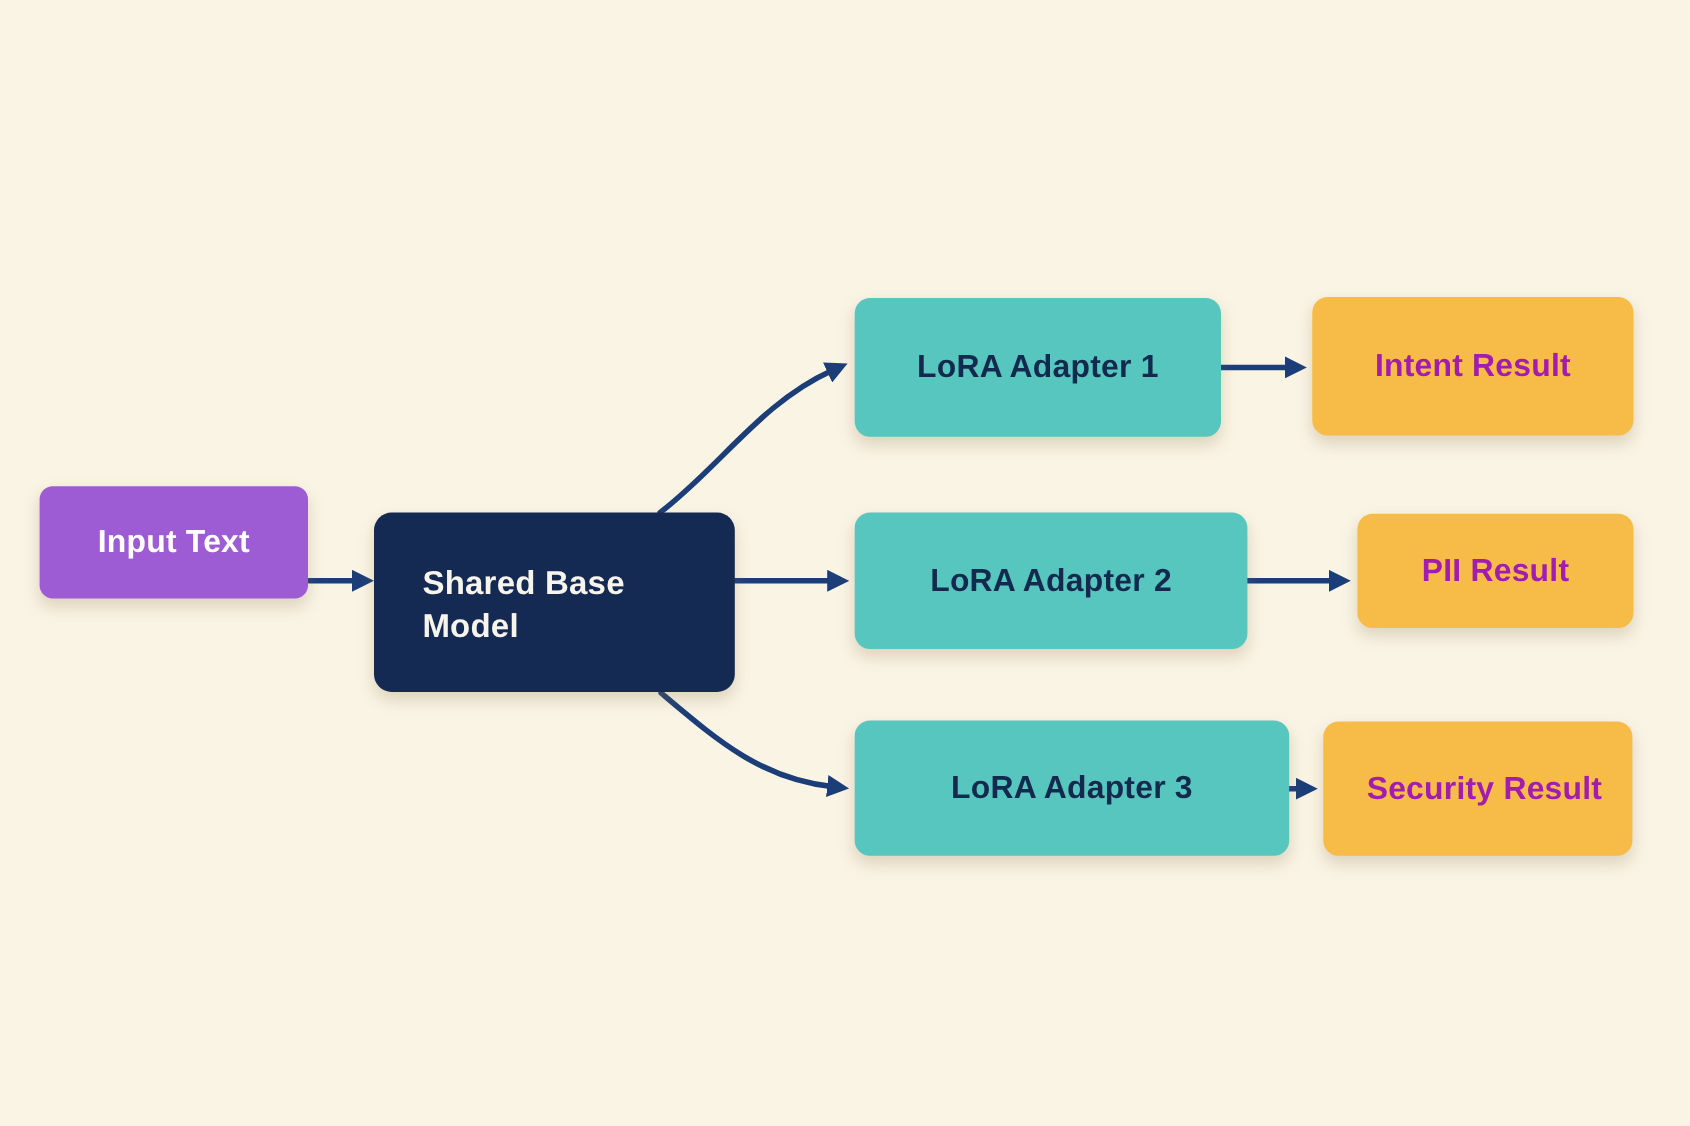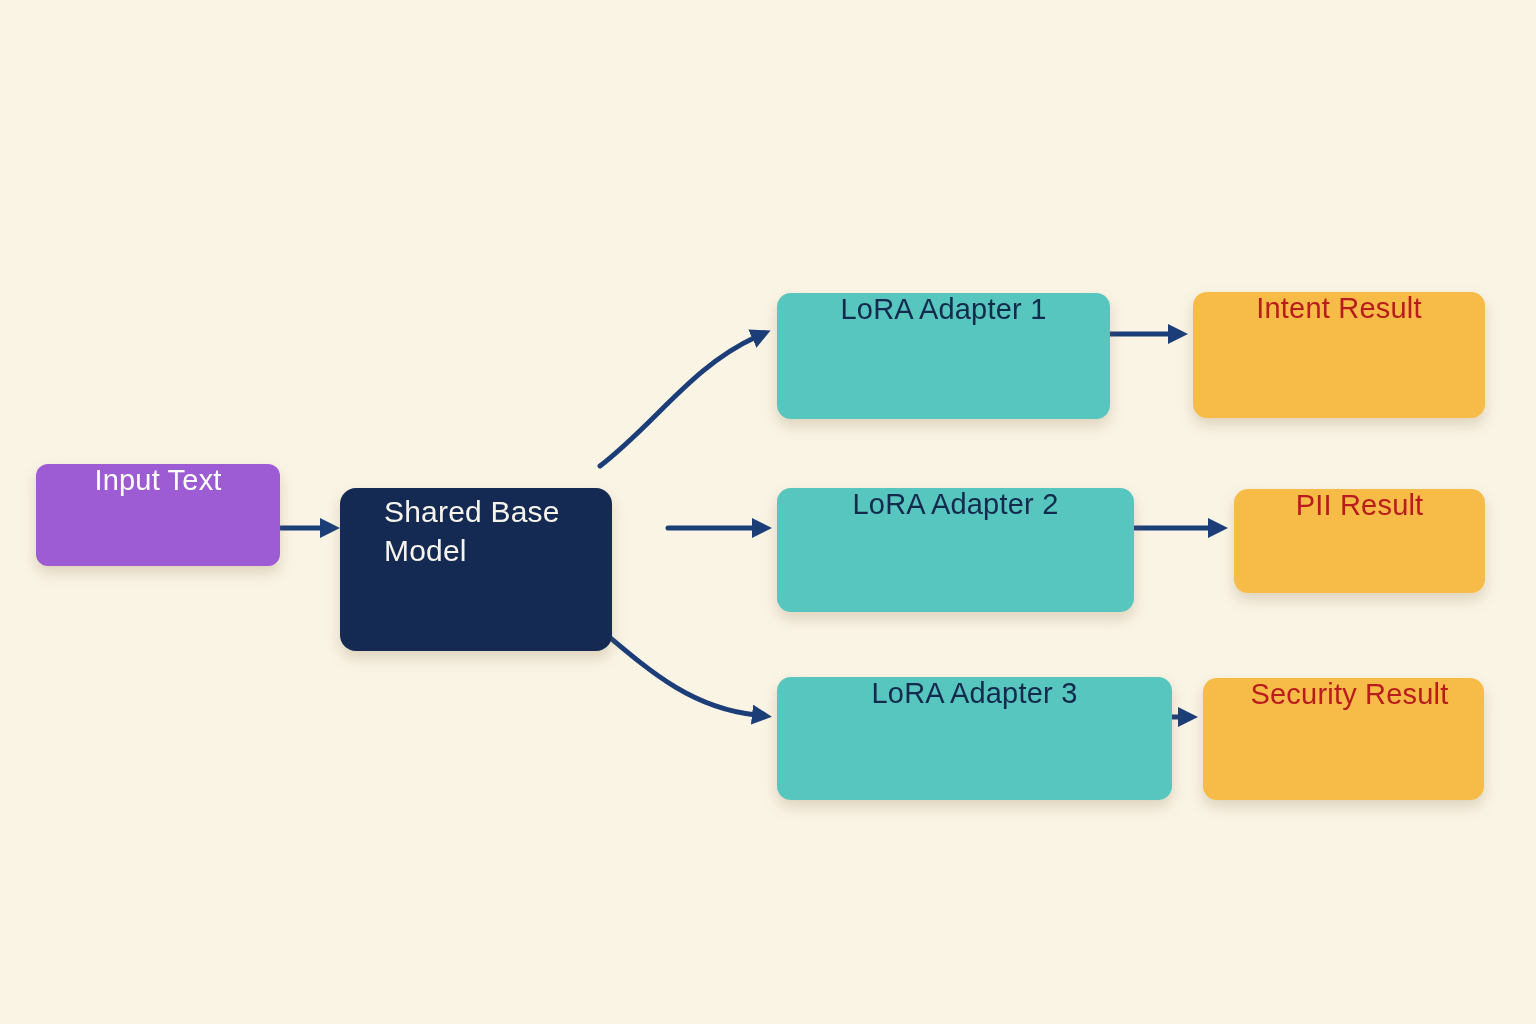"LoRA Adapter 1" .node { align-items: flex-start -> center; font-weight: 400 -> 700; margin-top: 22px -> none }
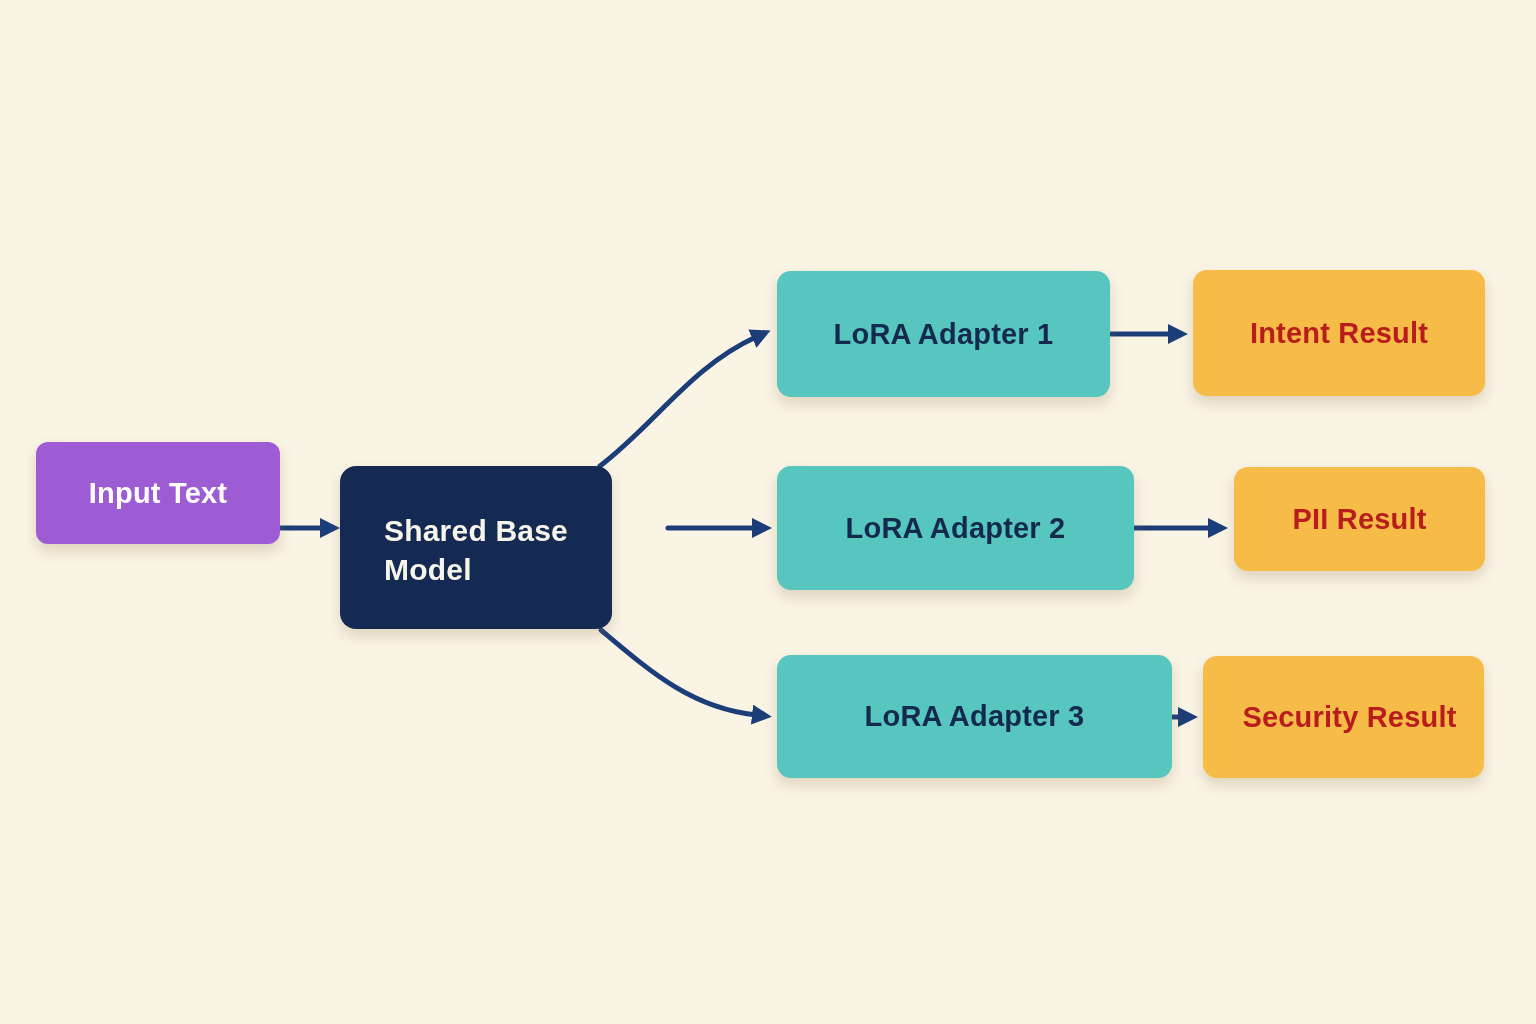"Intent Result" .node.yellow { color: #b91c1c -> #a21caf }
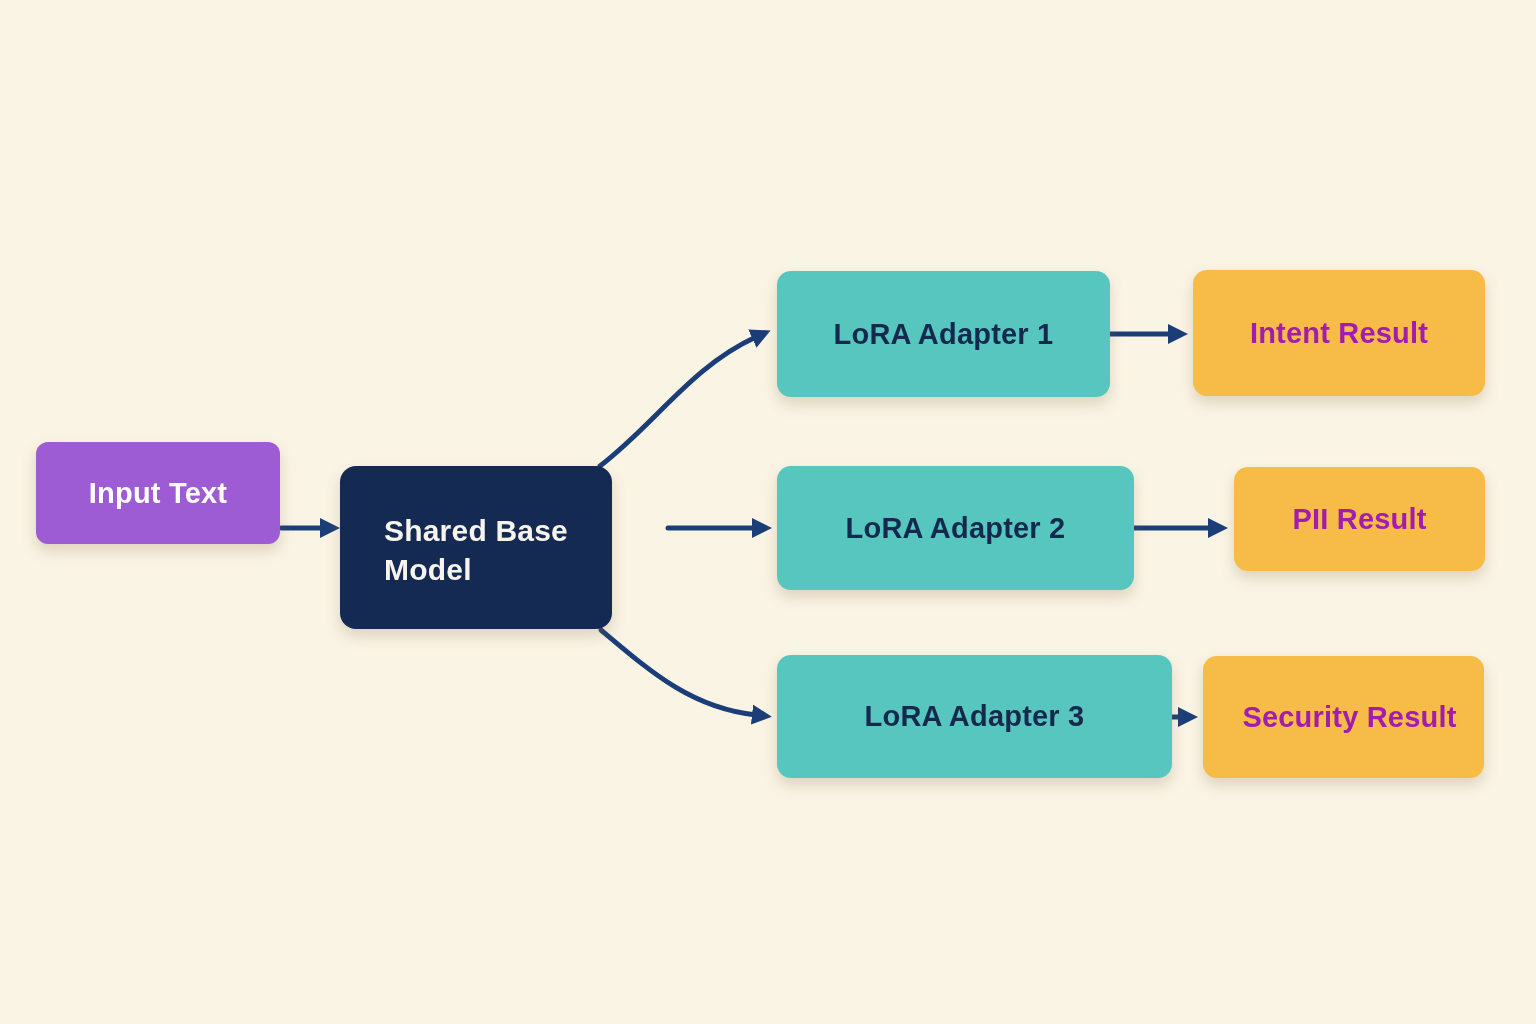"Shared Base Model" #node-base { width: 272px -> 328px }
